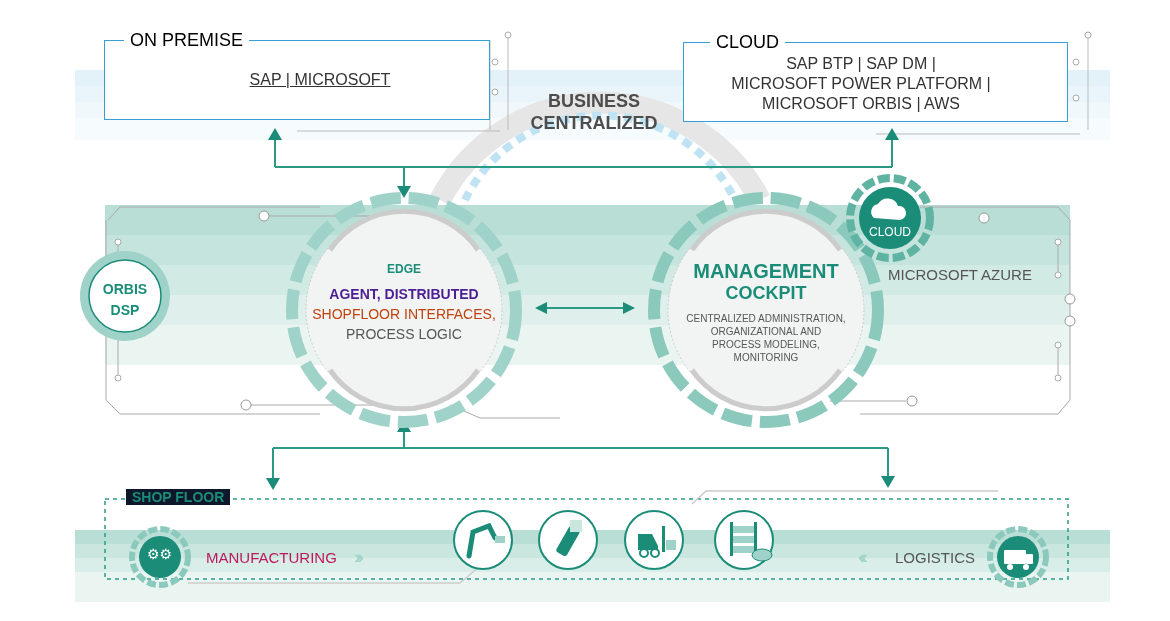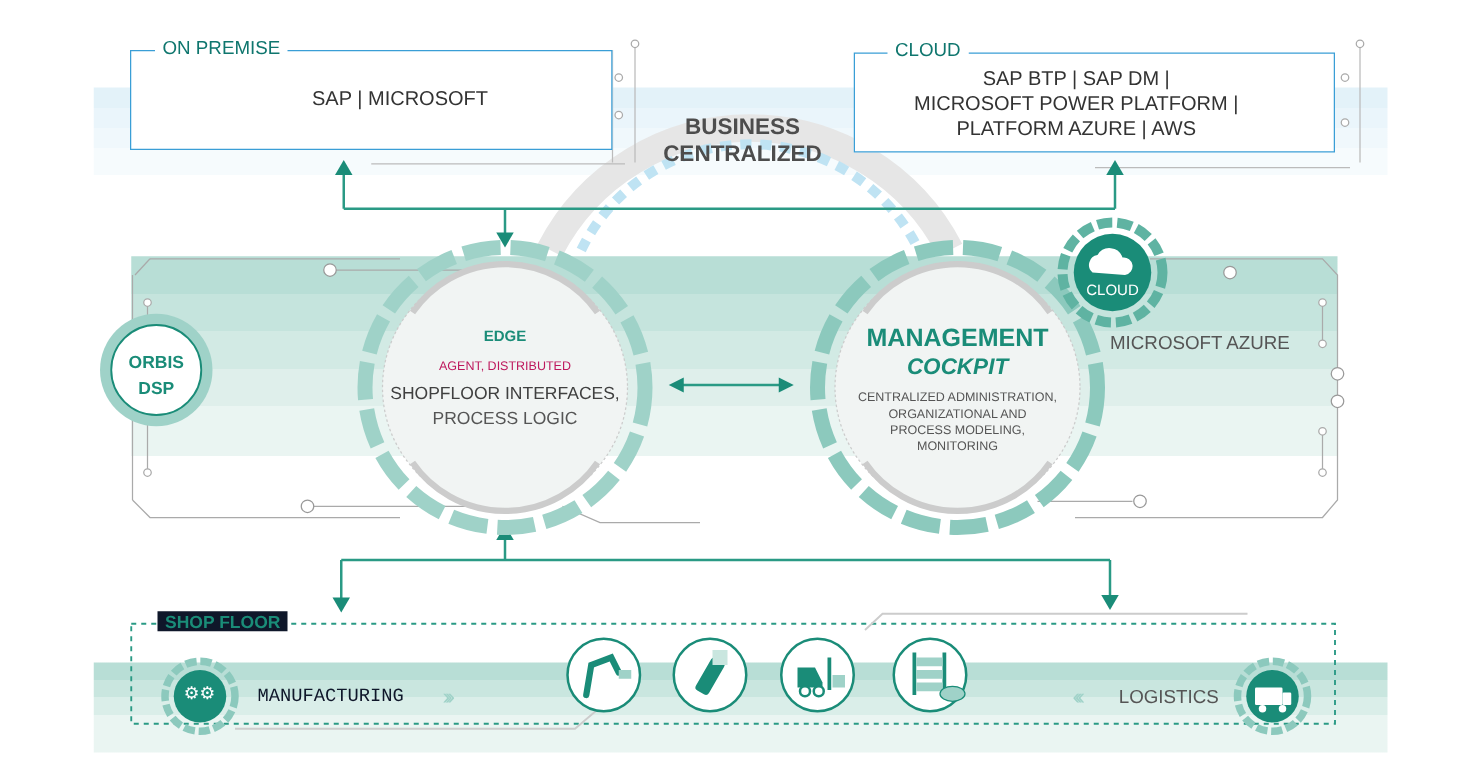"ON PREMISE" .box-label { color: #0f766e -> #000000; font-size: 15px -> 18px }
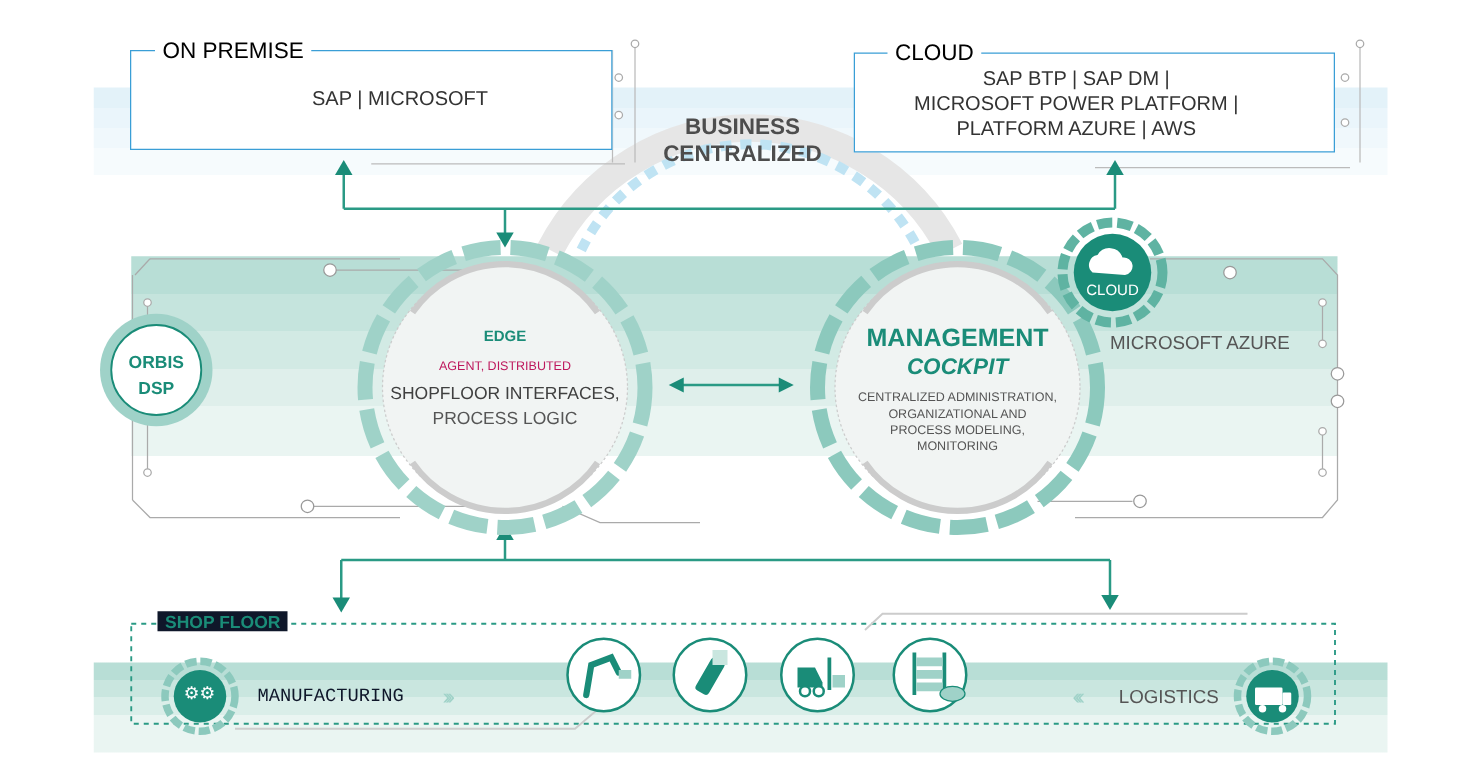"SAP | MICROSOFT" div.box-text { text-decoration: none -> underline }
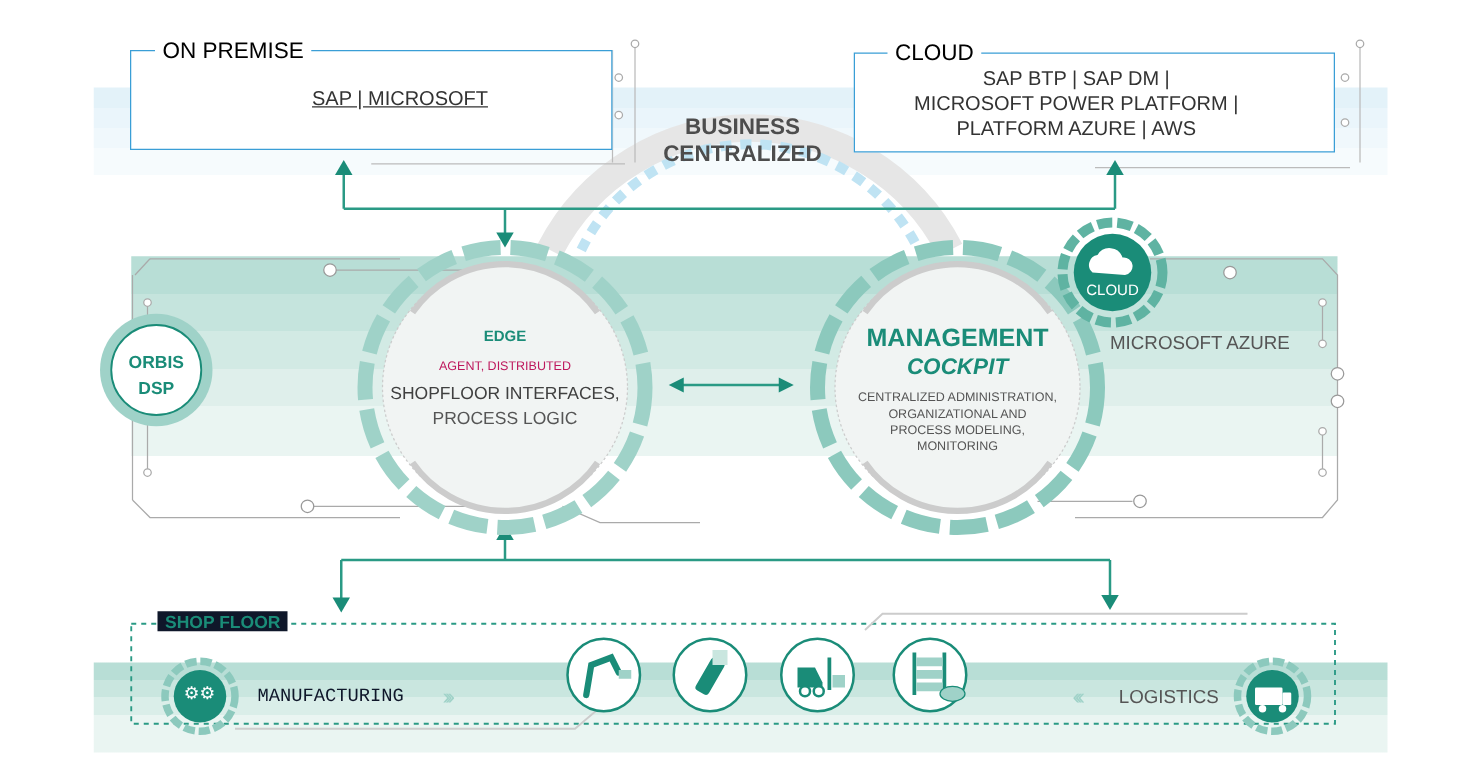"PLATFORM AZURE | AWS" div { text: PLATFORM AZURE -> MICROSOFT ORBIS }
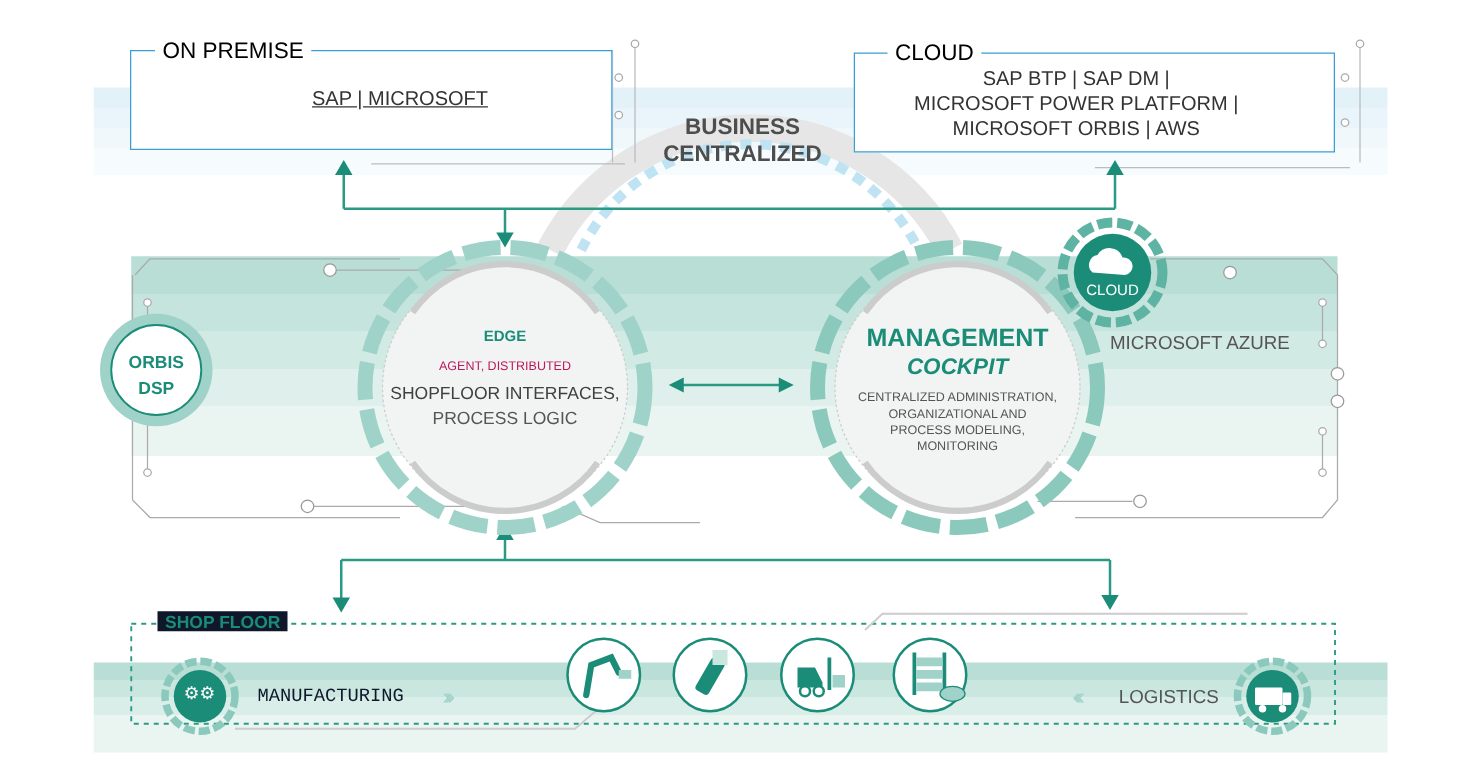"AGENT, DISTRIBUTED" div { color: #be185d -> #4c1d95; font-size: 10px -> 14px; font-weight: none -> bold }
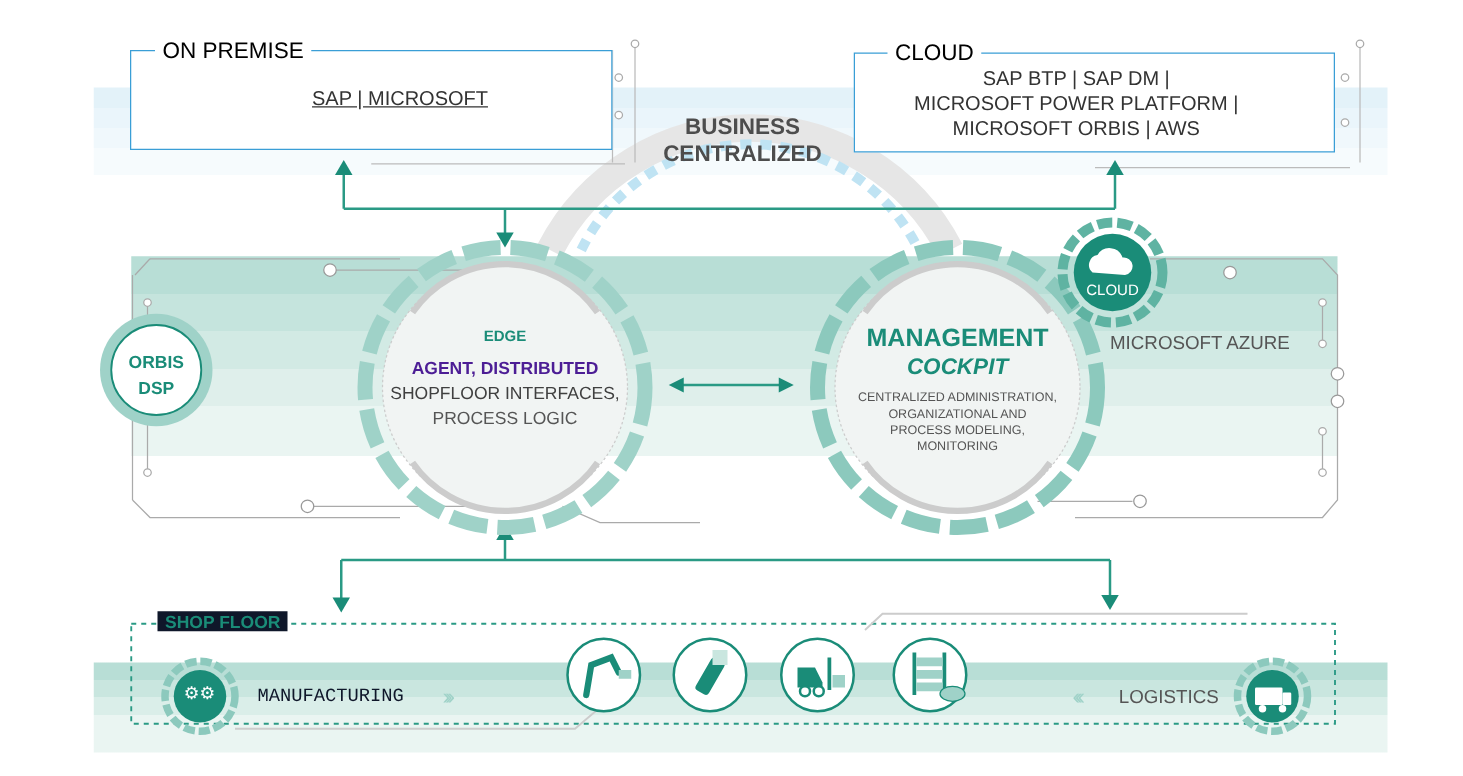"COCKPIT" div.teal-title { font-style: italic -> none }
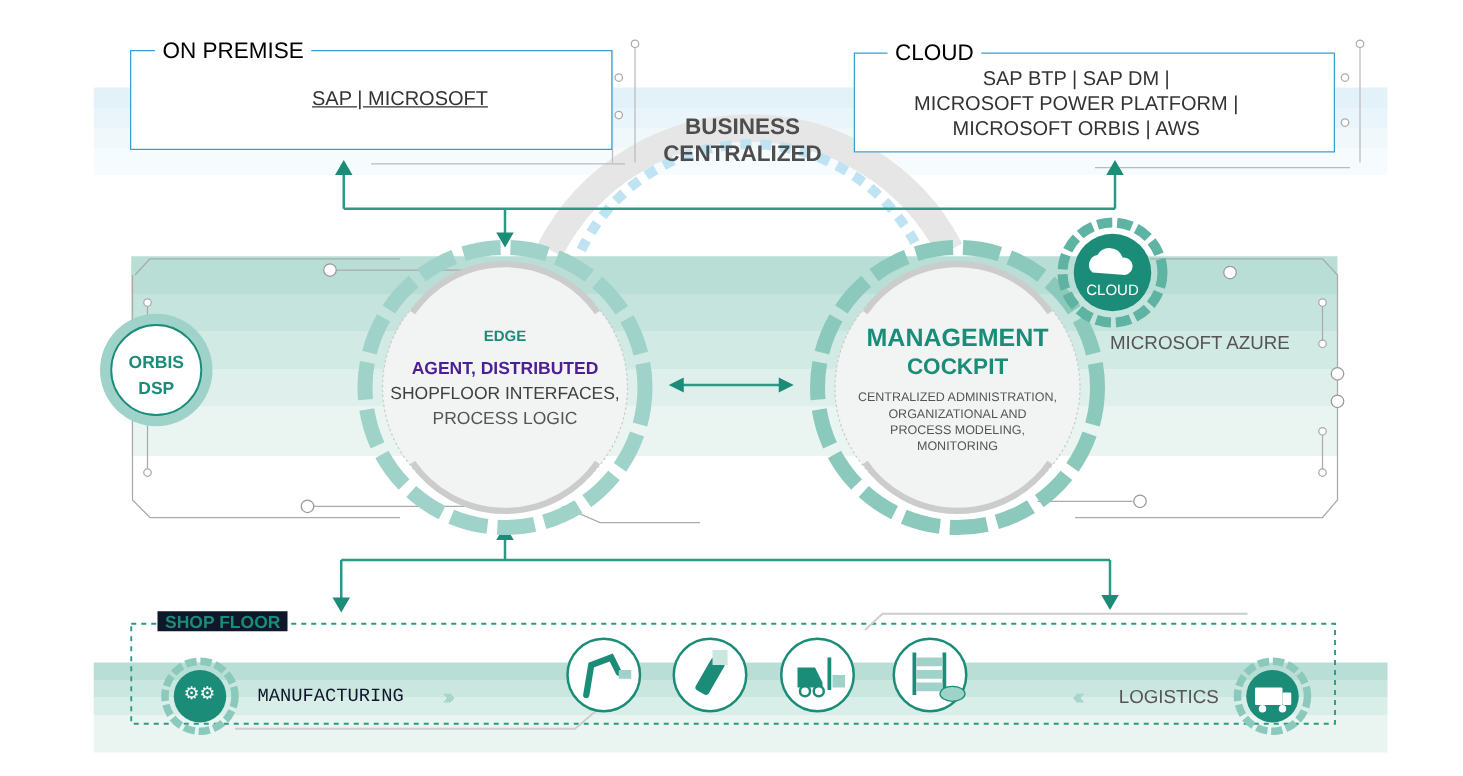"SHOPFLOOR INTERFACES," div { color: #404040 -> #c2410c }
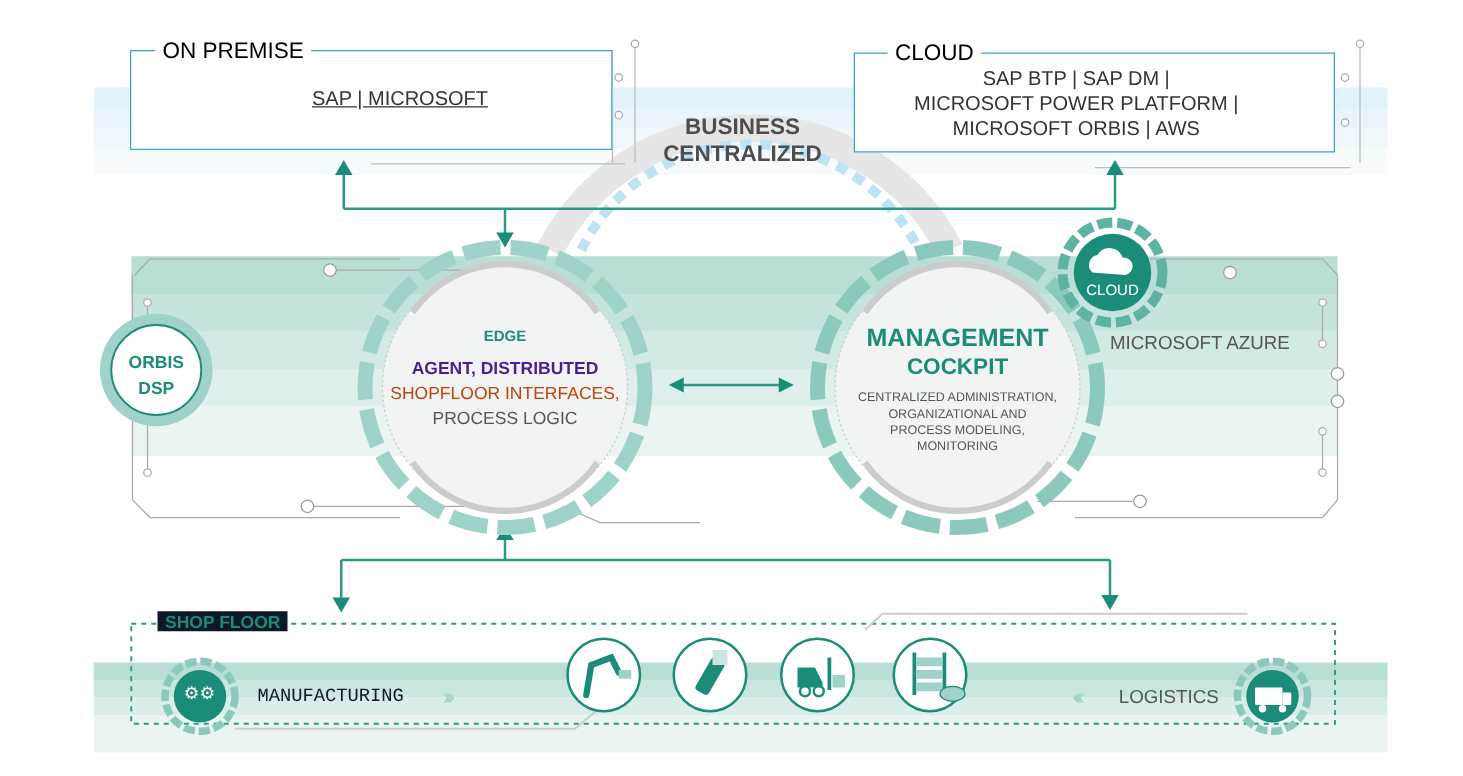"MANUFACTURING" div.abs { color: #0f172a -> #be185d; font-family: Liberation Mono, monospace -> none }
